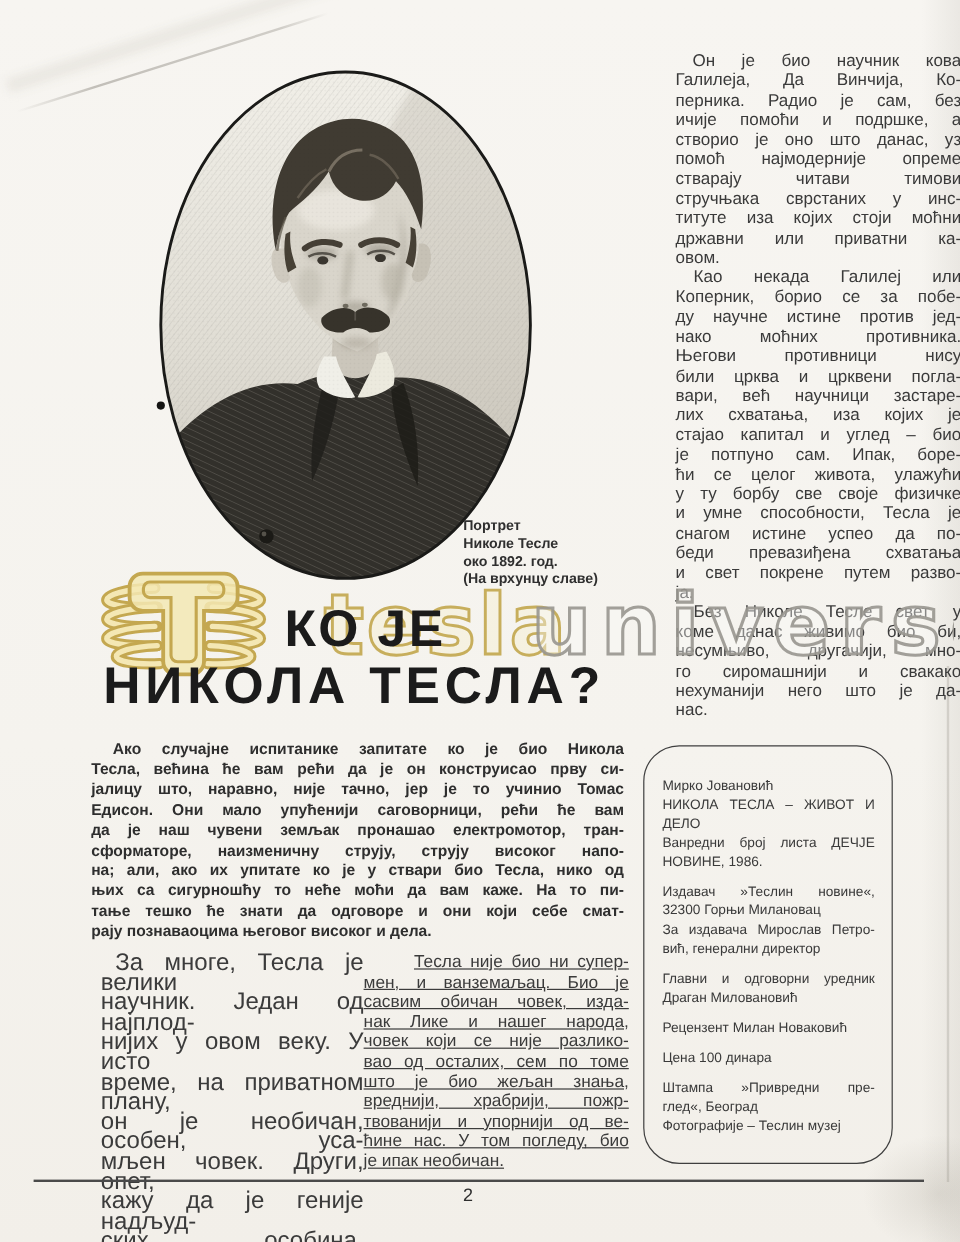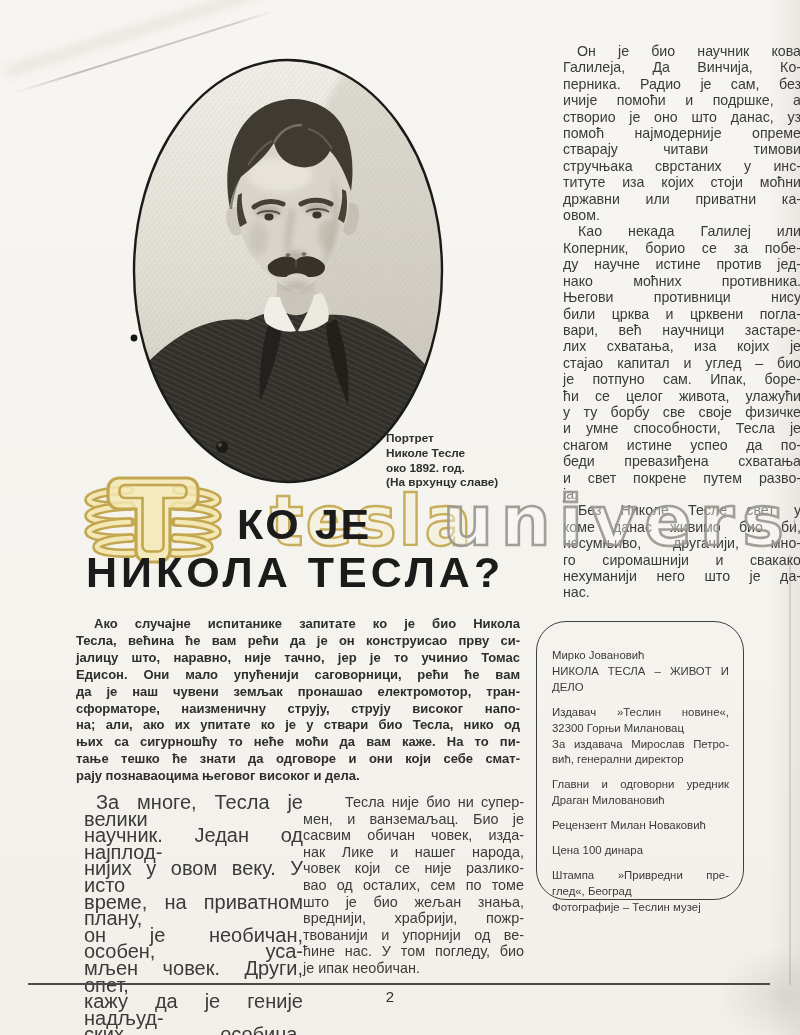"Мирко Јовановић" .infobox { height: 279px -> 349px }
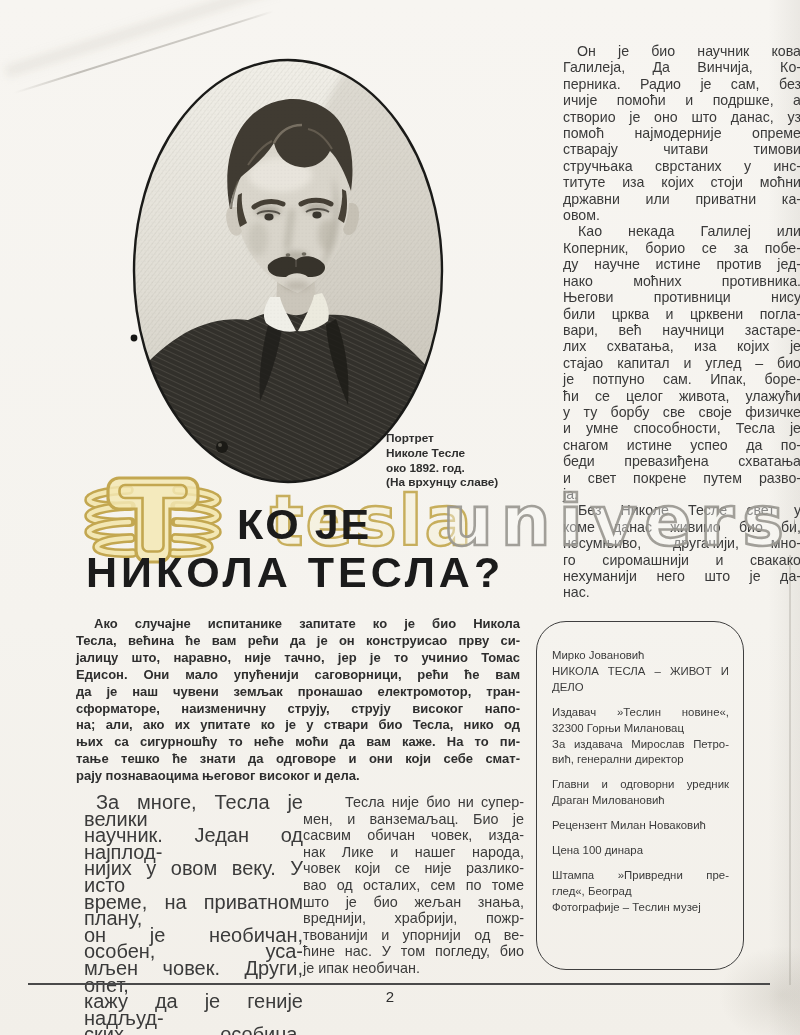"Ванредни број листа ДЕЧЈЕ" p { html: none -> <p> <span>Ванредни број листа ДЕЧЈЕ</span> <span>НОВИНЕ, 1986.</span> </p> }
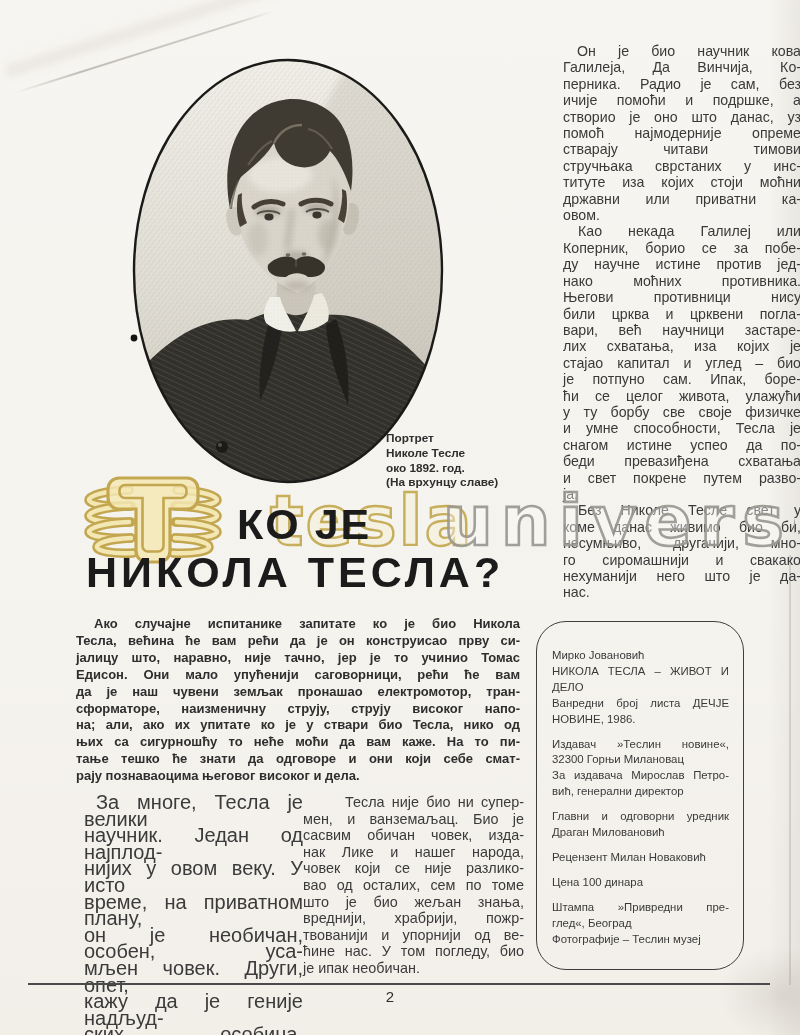"Тесла није био ни супер-" .col-bm { text-decoration: none -> underline }
